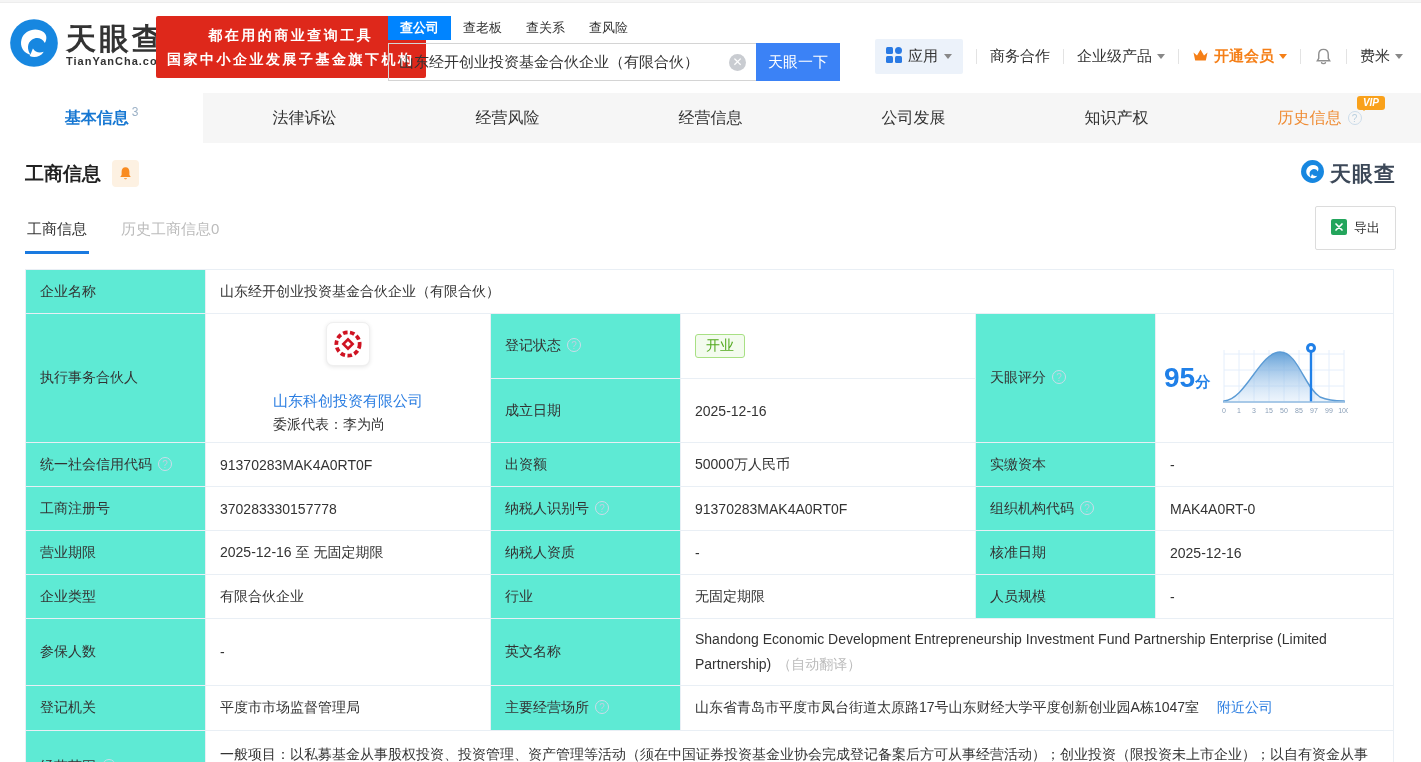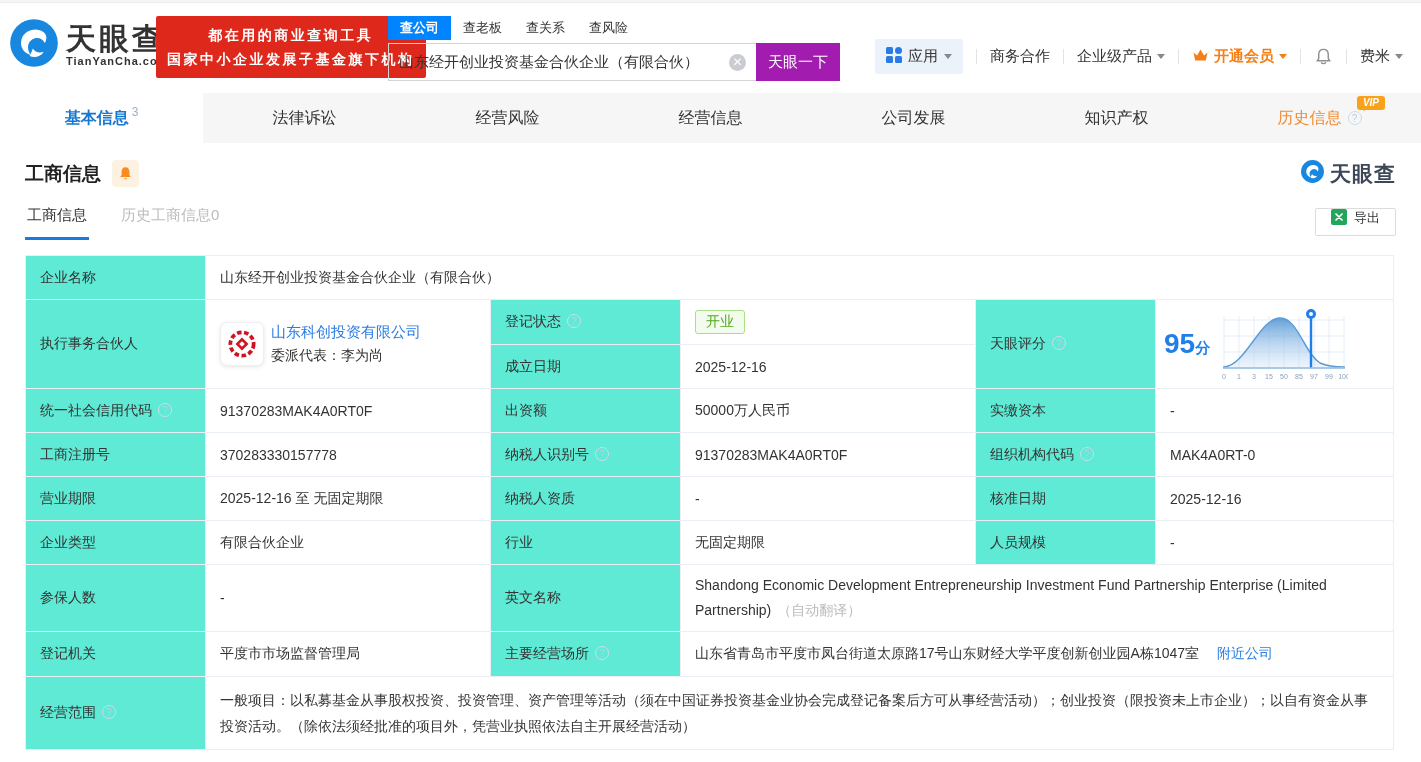"天眼一下" .search-btn { background: #a21caf -> #3b82f6 }
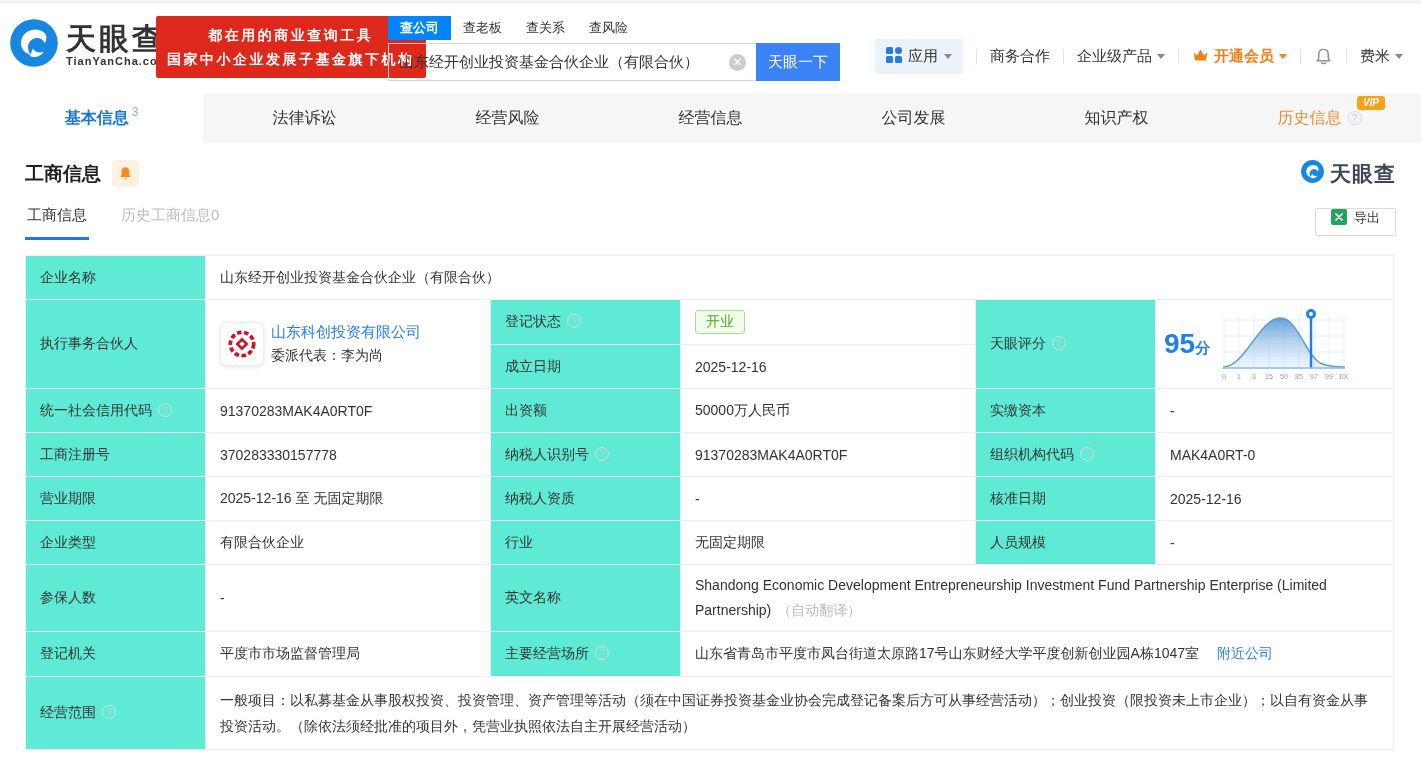"导出" .export-btn { align-items: flex-start -> center; height: 28px -> 44px }
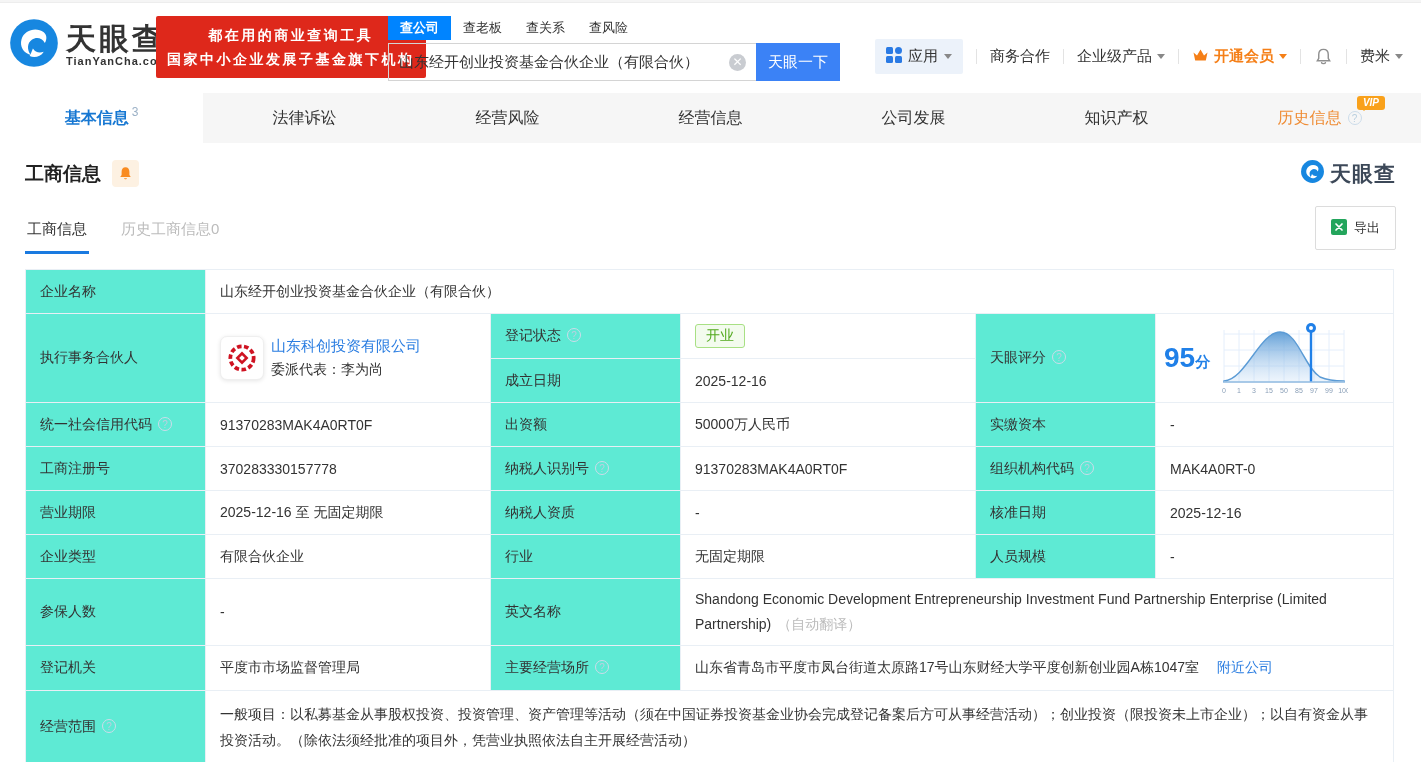"山东科创投资有限公司" .partner-cell-inner { flex-direction: none -> column; gap: 7px -> 26px }
